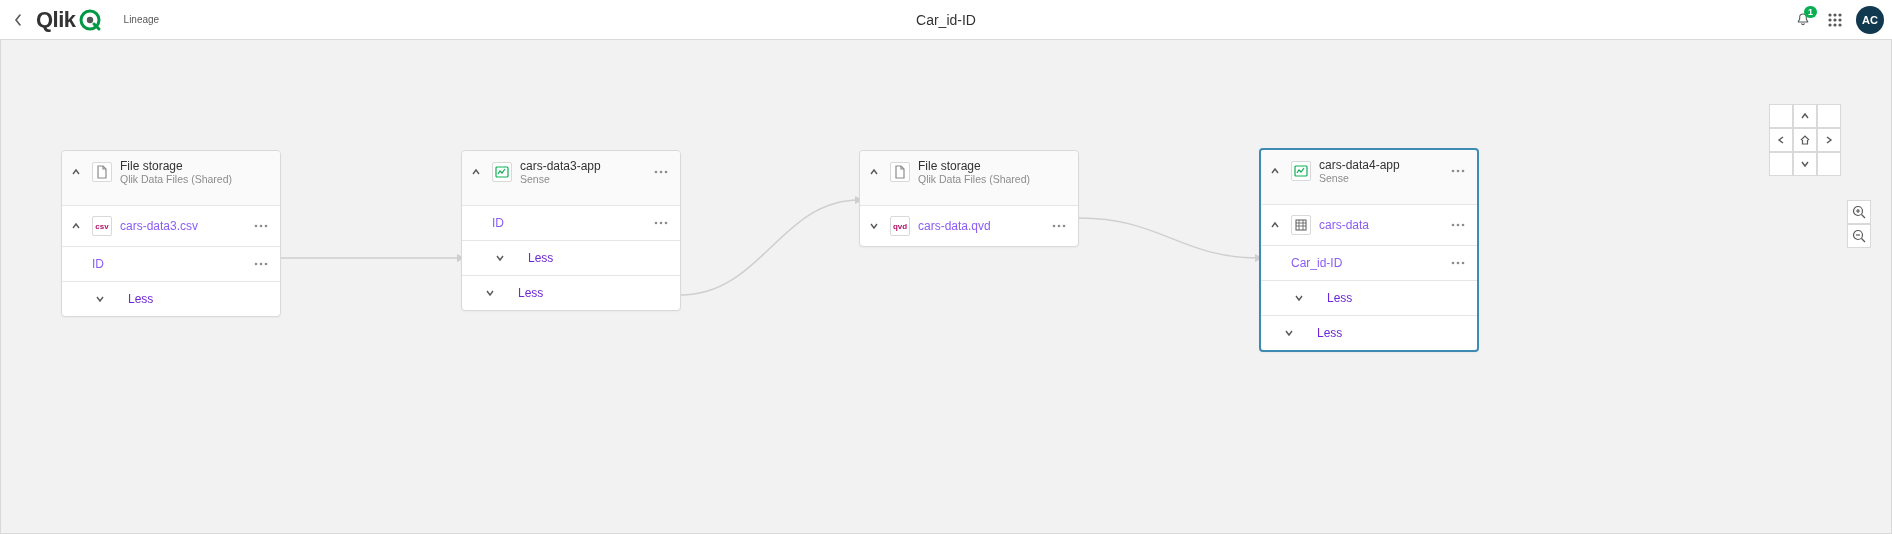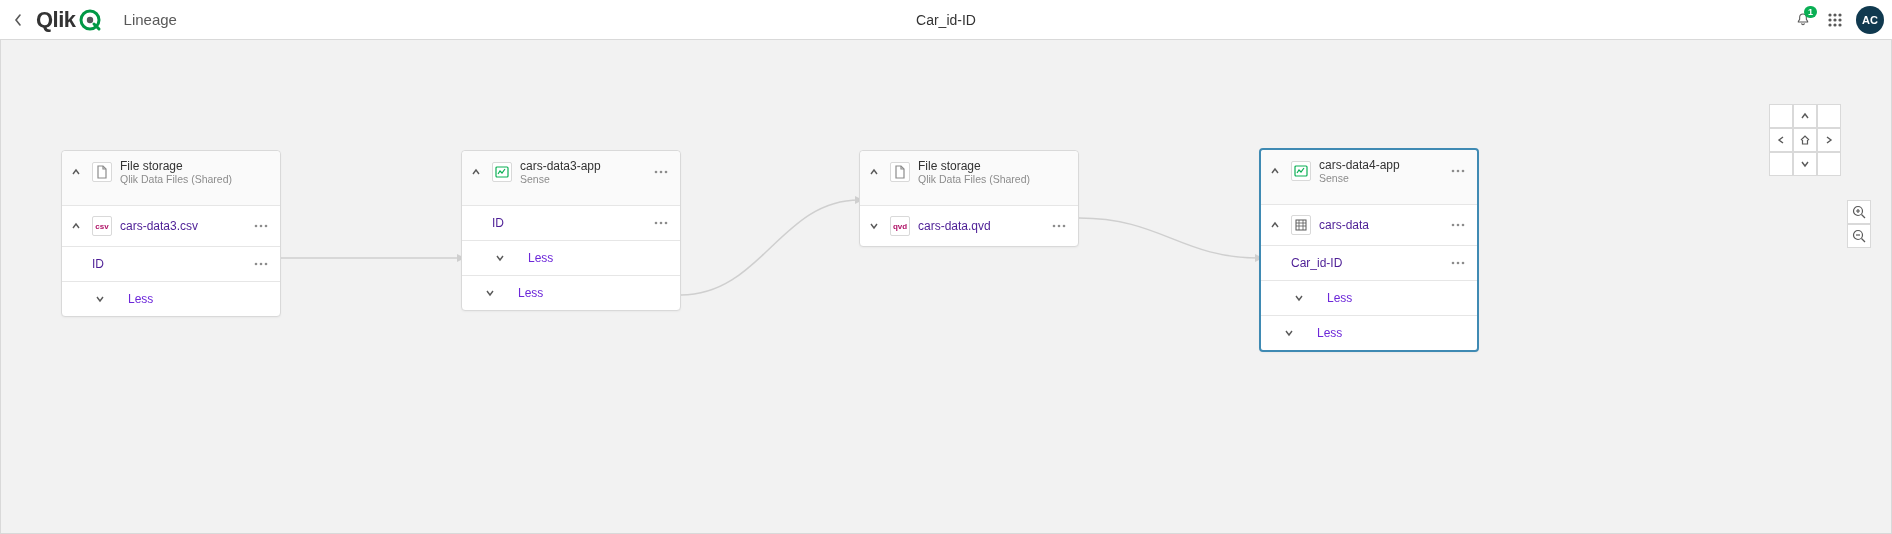"Lineage" .header-title { font-size: 15px -> 10px }
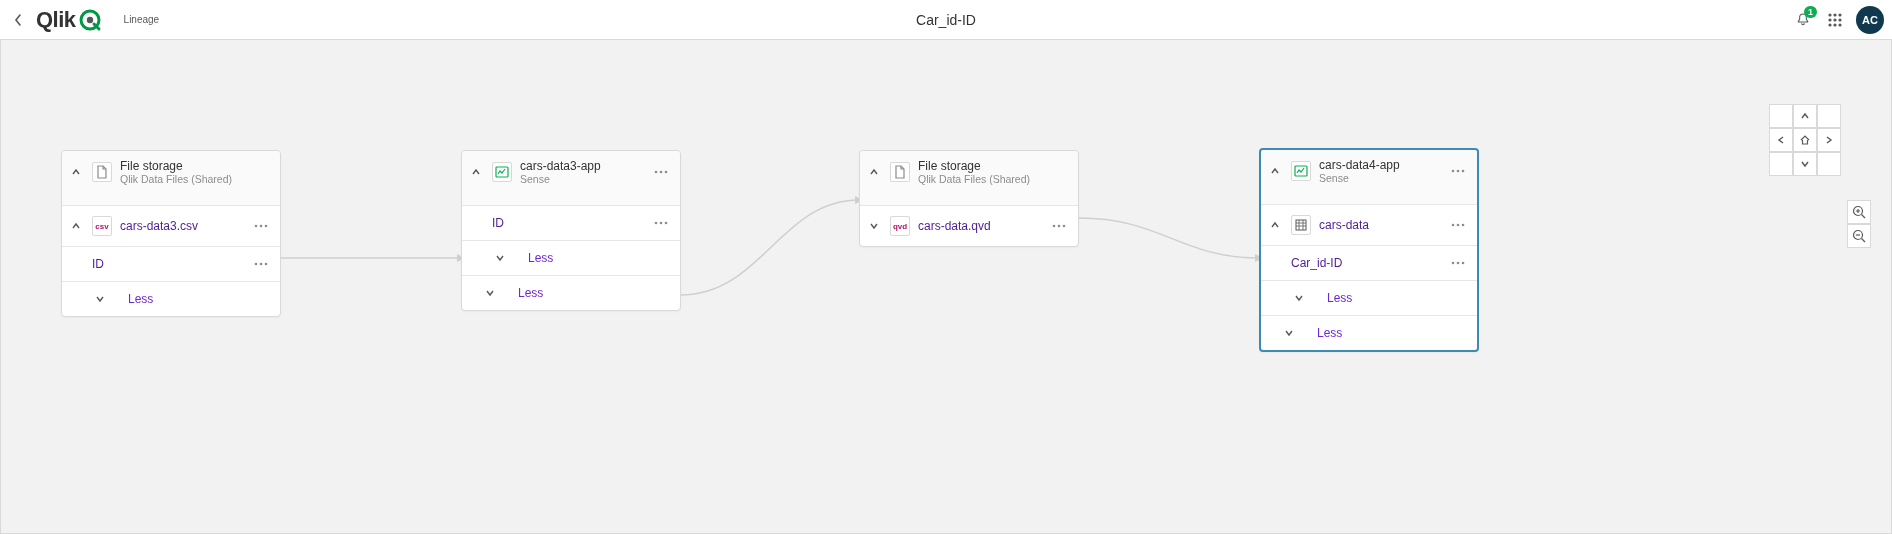"cars-data3.csv" .row .lbl { color: #4c1d95 -> #8b5cf6 }
